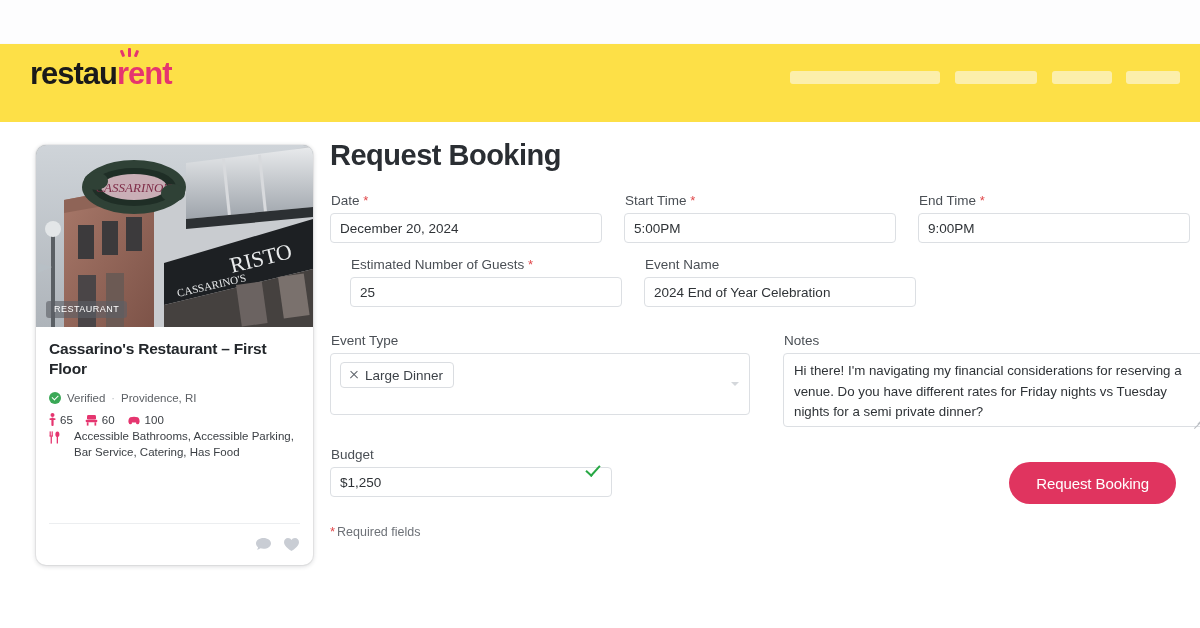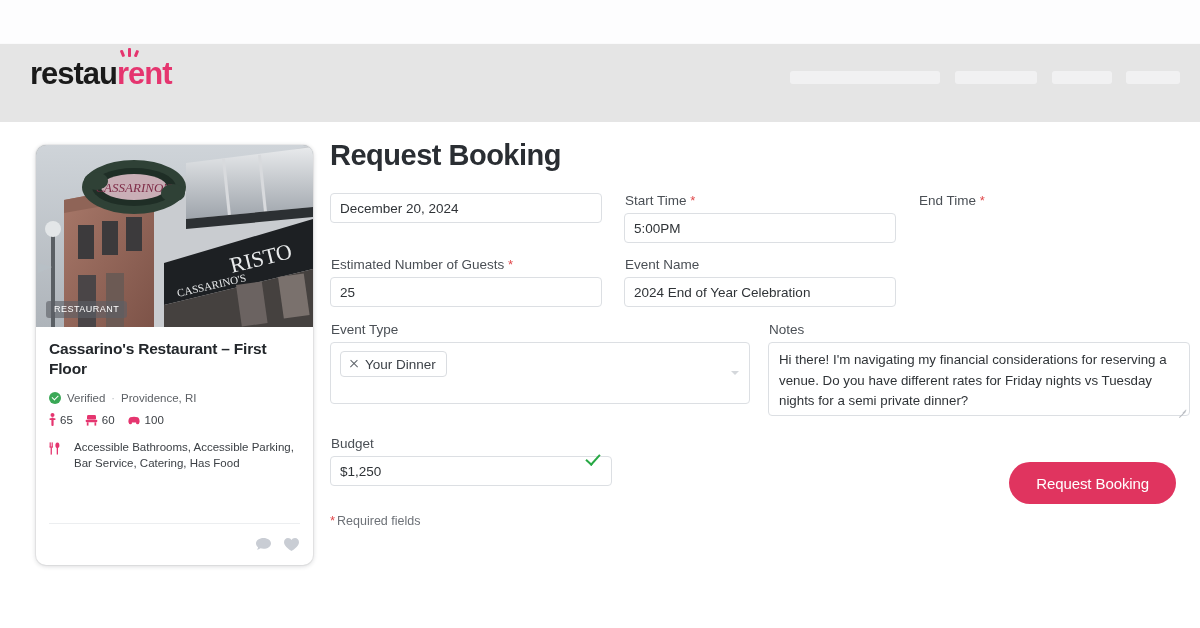"restau rent" .header { background: #e5e5e5 -> #fde047 }
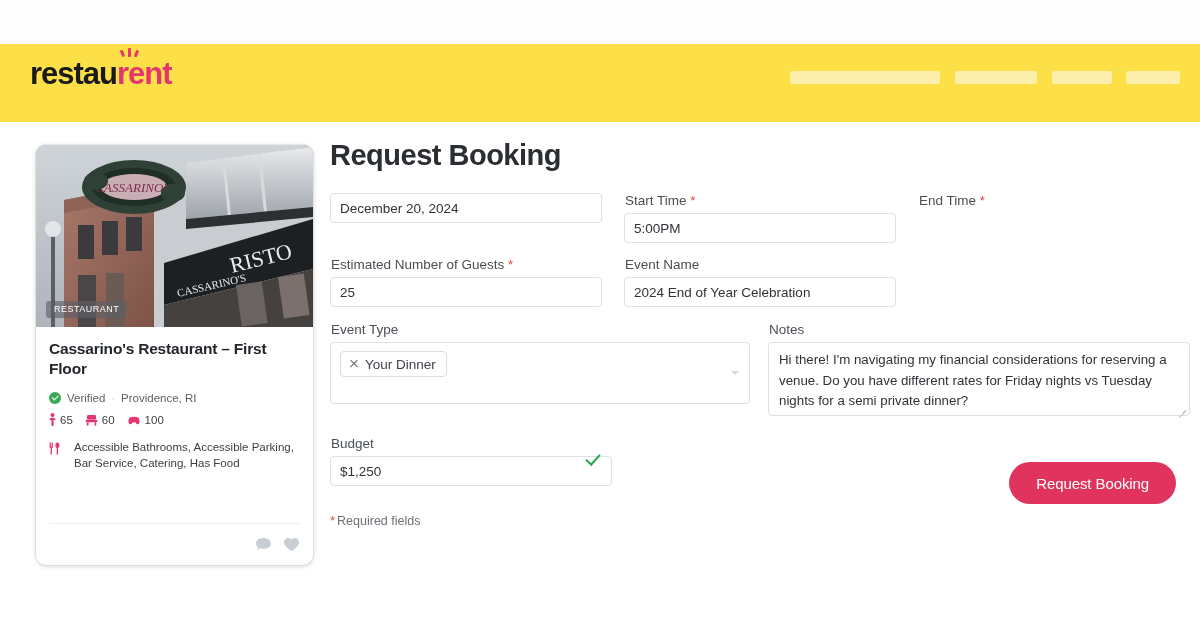"Date *" div.field-label { html: none -> <div><span>Date</span> <span>*</span></div> }
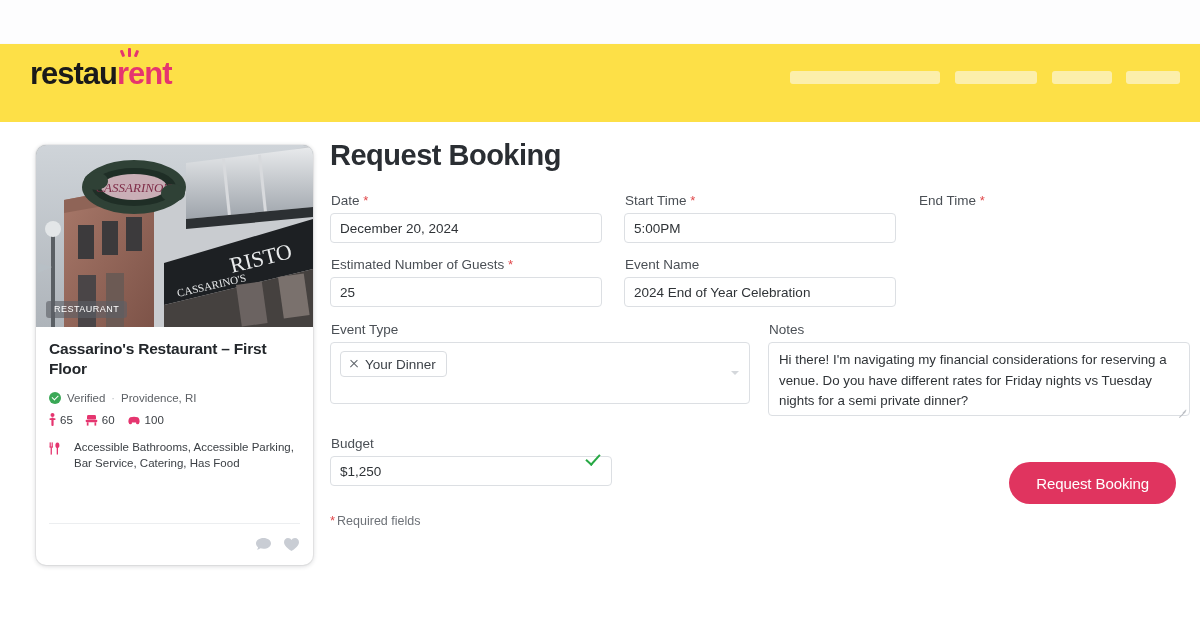"9:00PM" input.txt { html: none -> <input> }
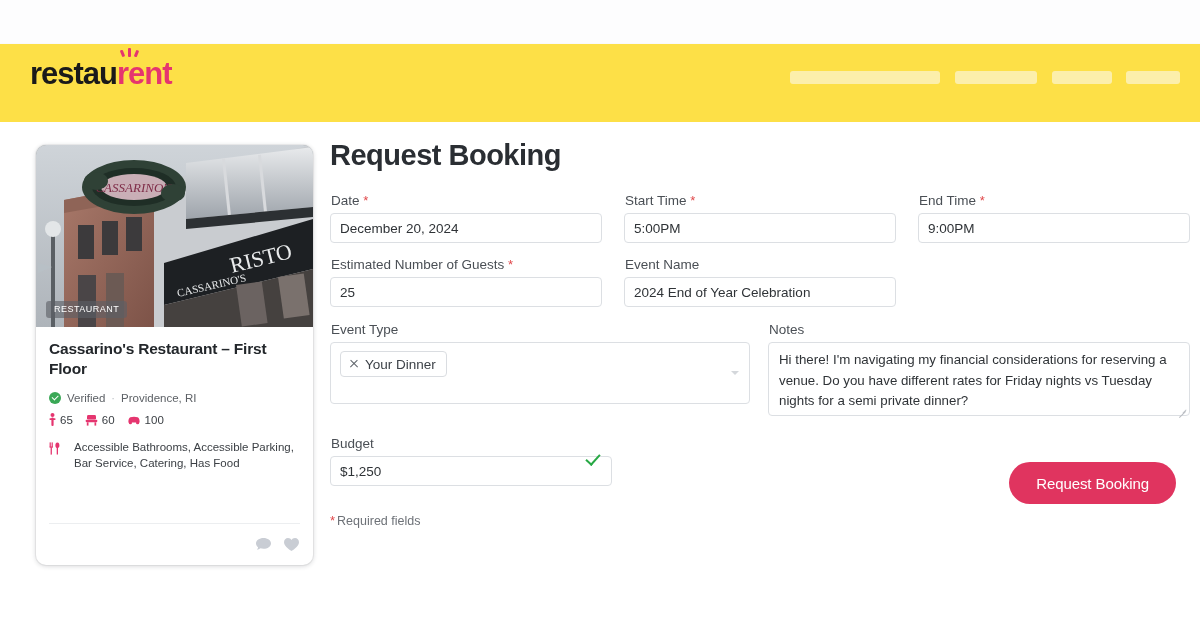"Estimated Number of Guests *" .row2 { margin-left: none -> 20px }
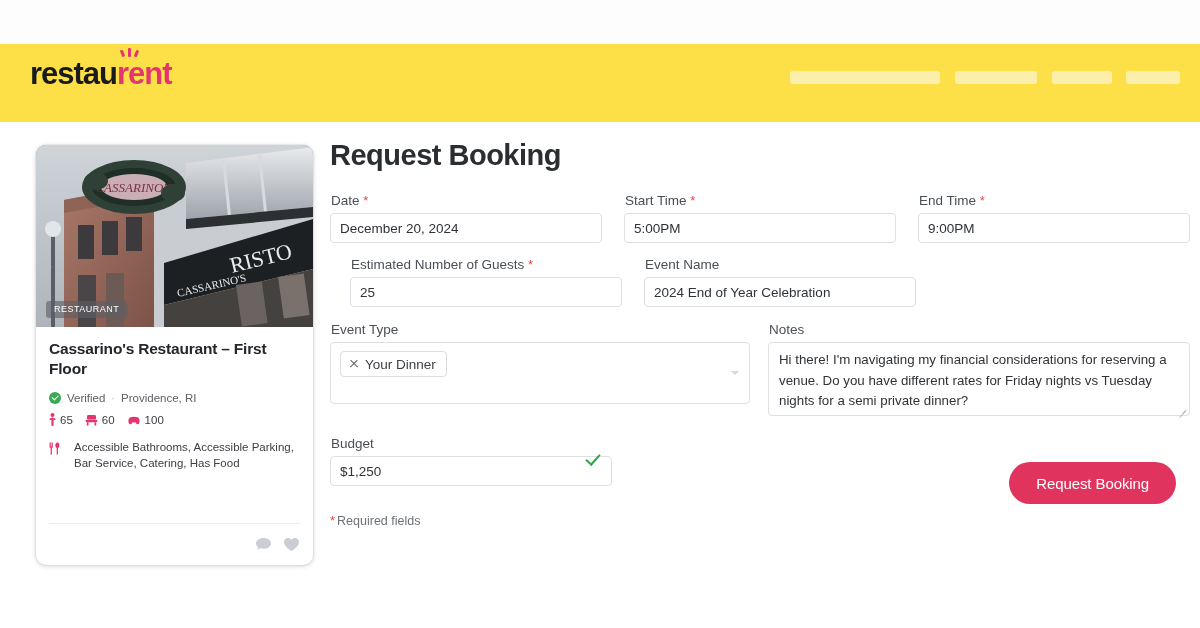"Event Type" .row3 { gap: 18px -> 33px; margin-top: 15px -> 26px }
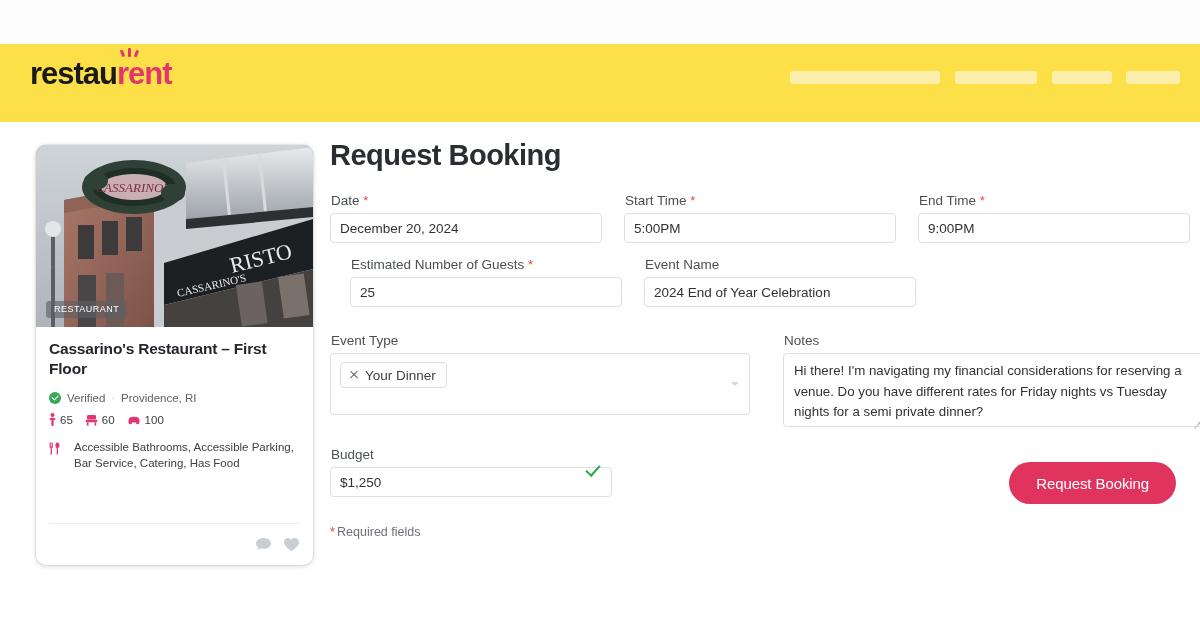"Your Dinner" span { text: Your -> Large }
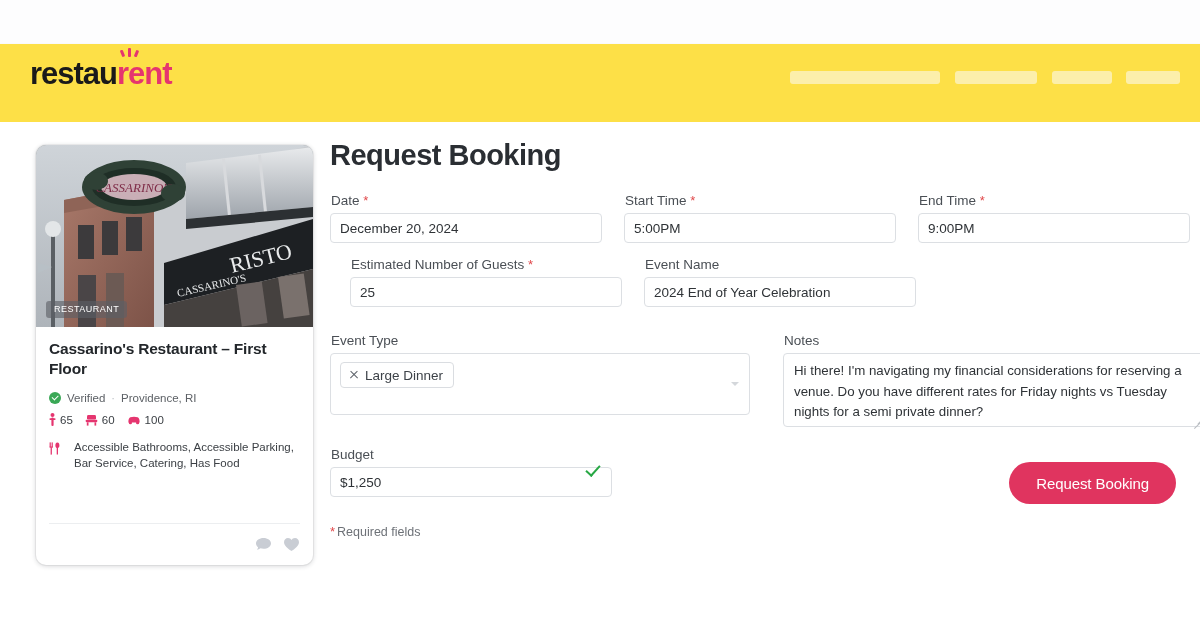"65" .venue-stats { margin-bottom: 14px -> 3px }
